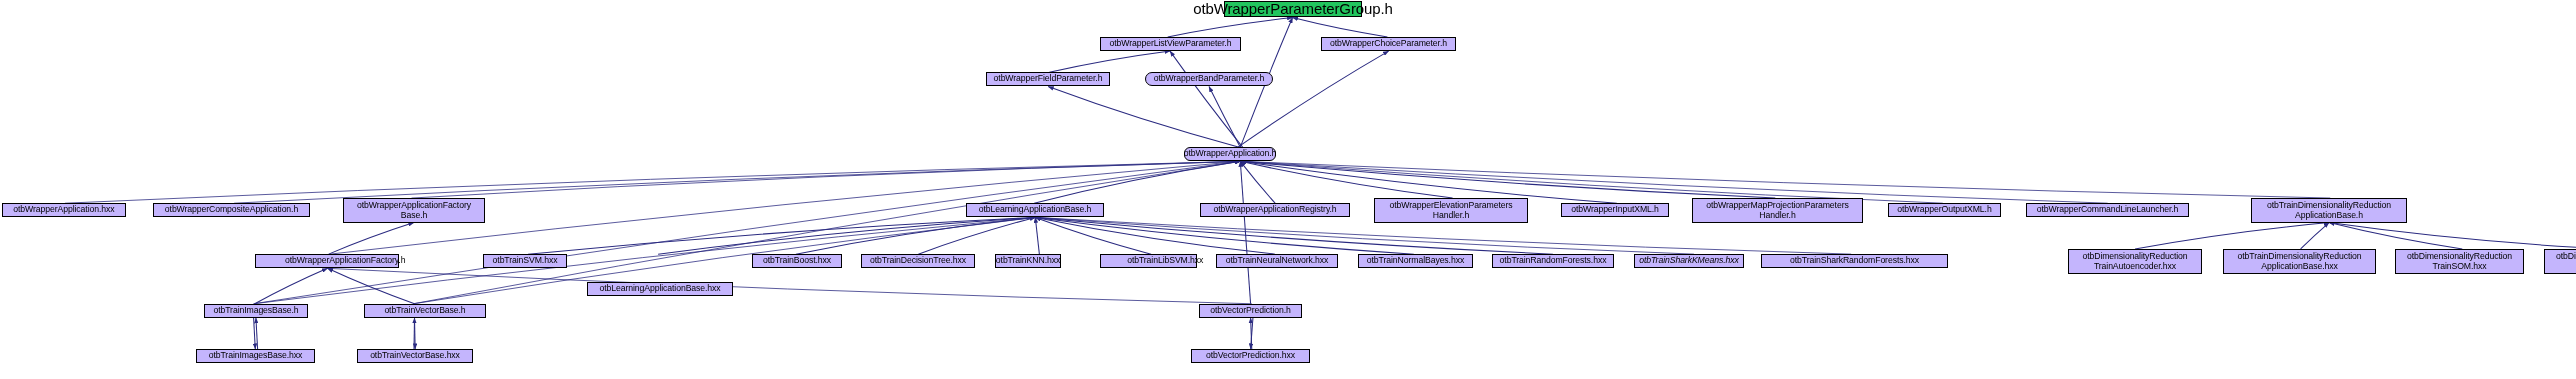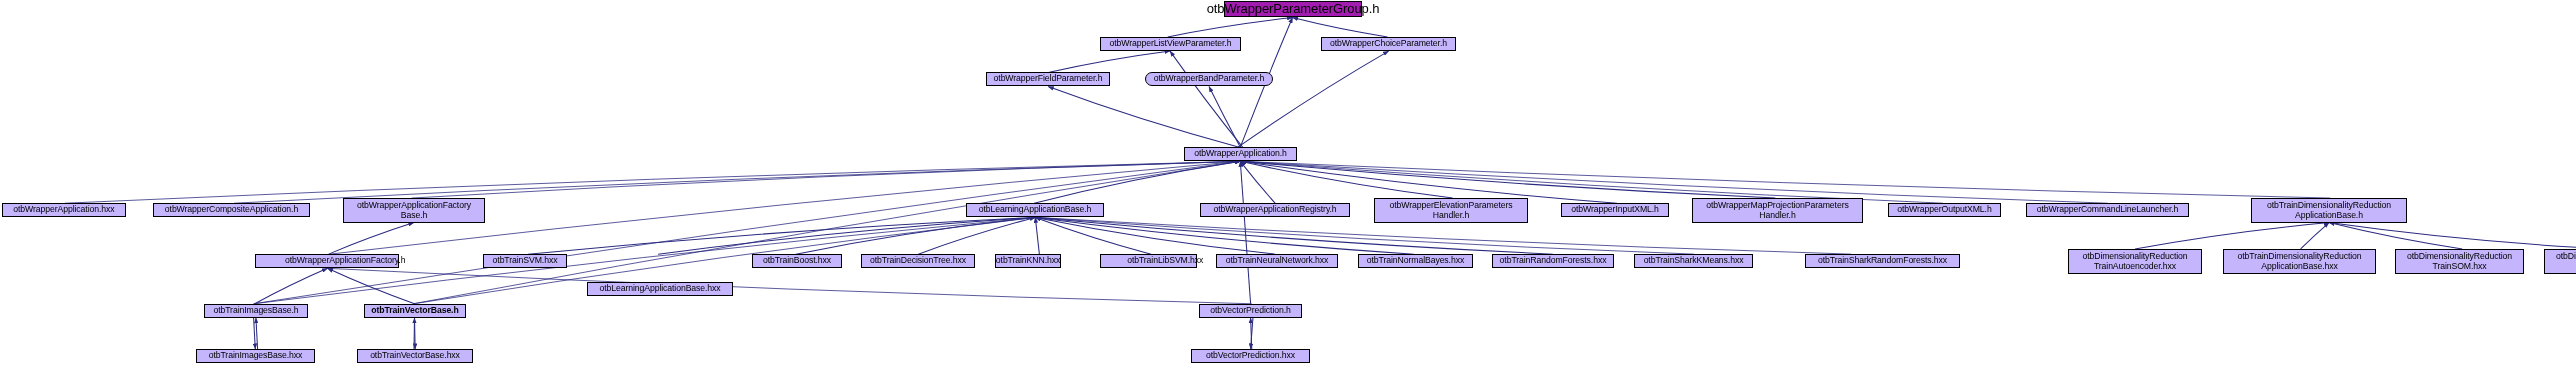"otbWrapperParameterGroup.h" .node.root { background: #a21caf -> #22c55e; font-size: 13px -> 15px }
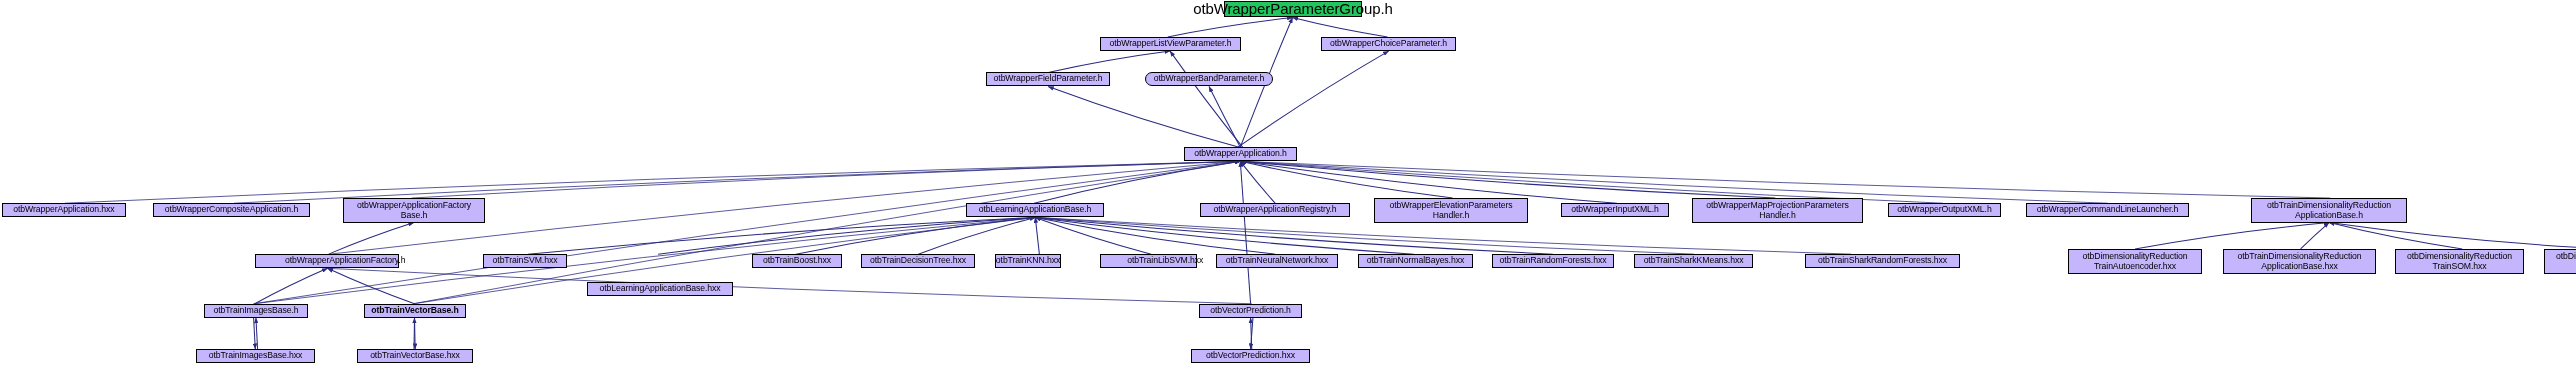"otbWrapperApplication.h" div.node { border-radius: none -> 6px; width: 113px -> 92px }
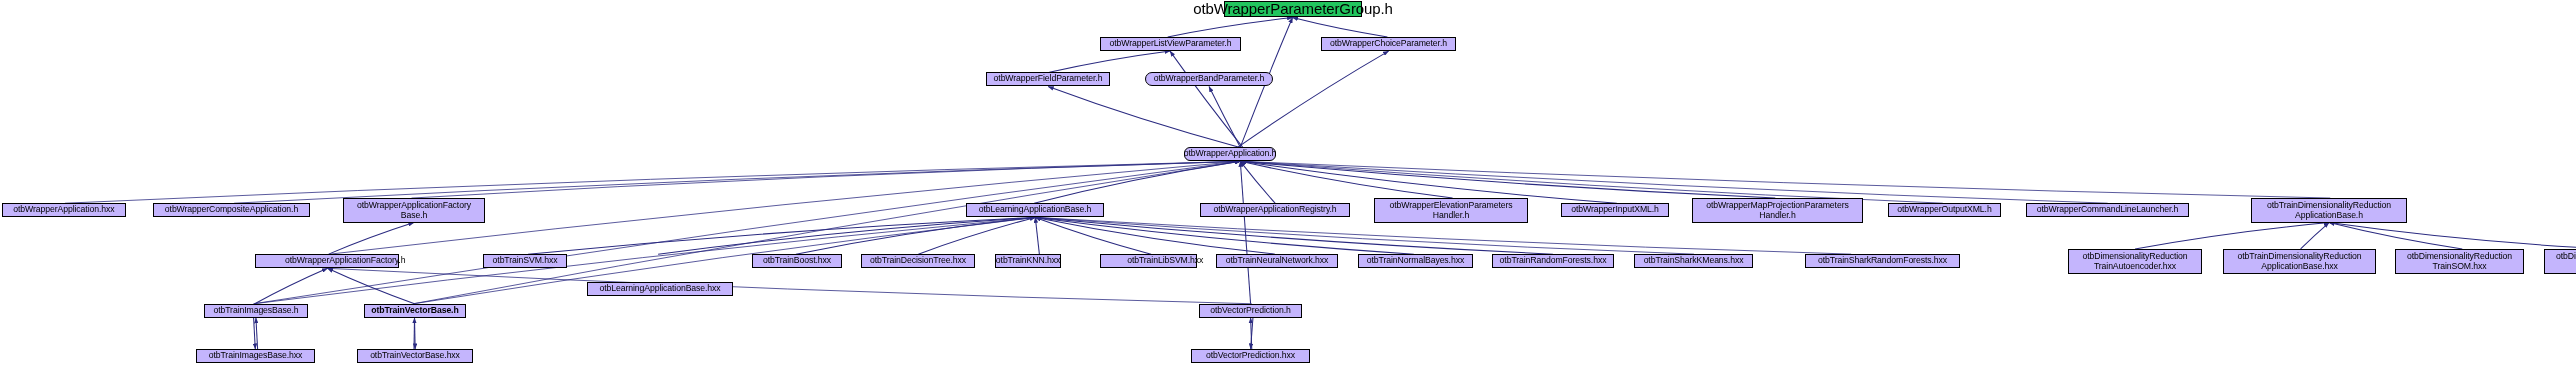"otbTrainSharkKMeans.hxx" div.node { font-style: none -> italic; width: 119px -> 110px }
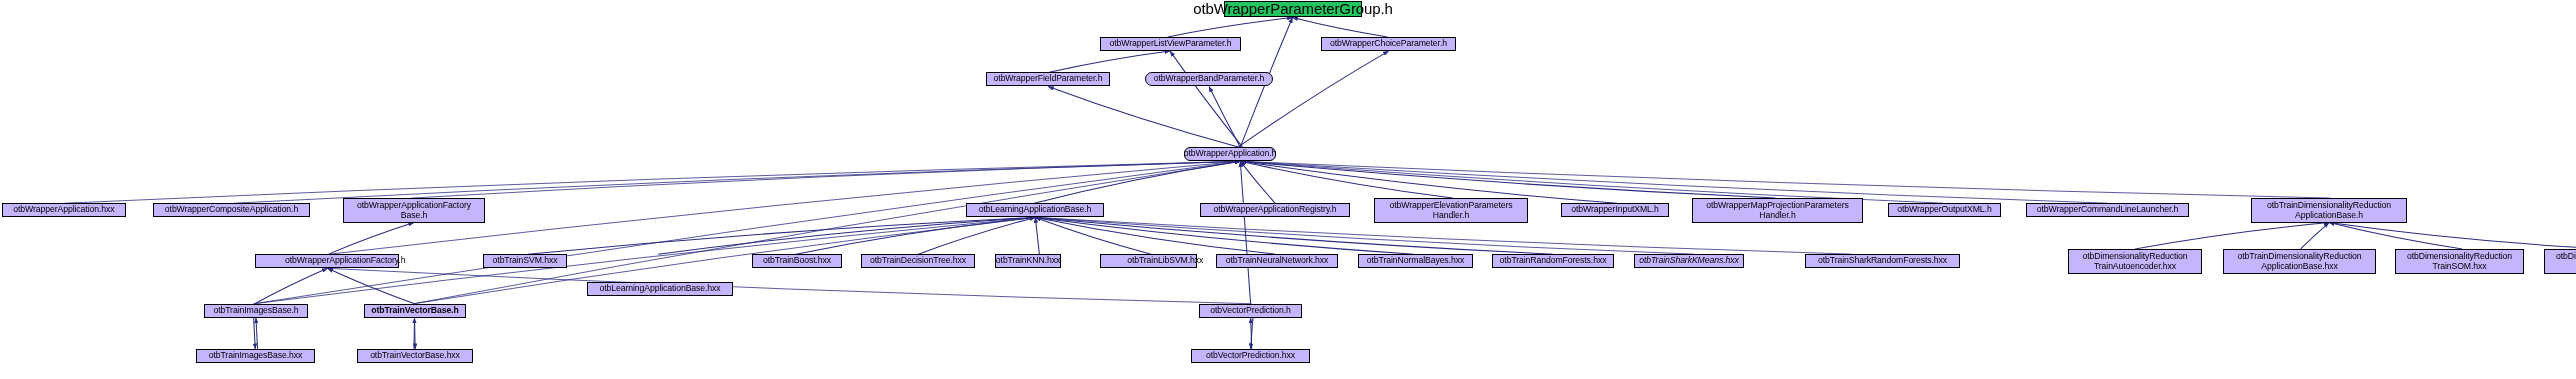"otbTrainSharkRandomForests.hxx" div.node { left: 1805px -> 1761px; width: 155px -> 187px }
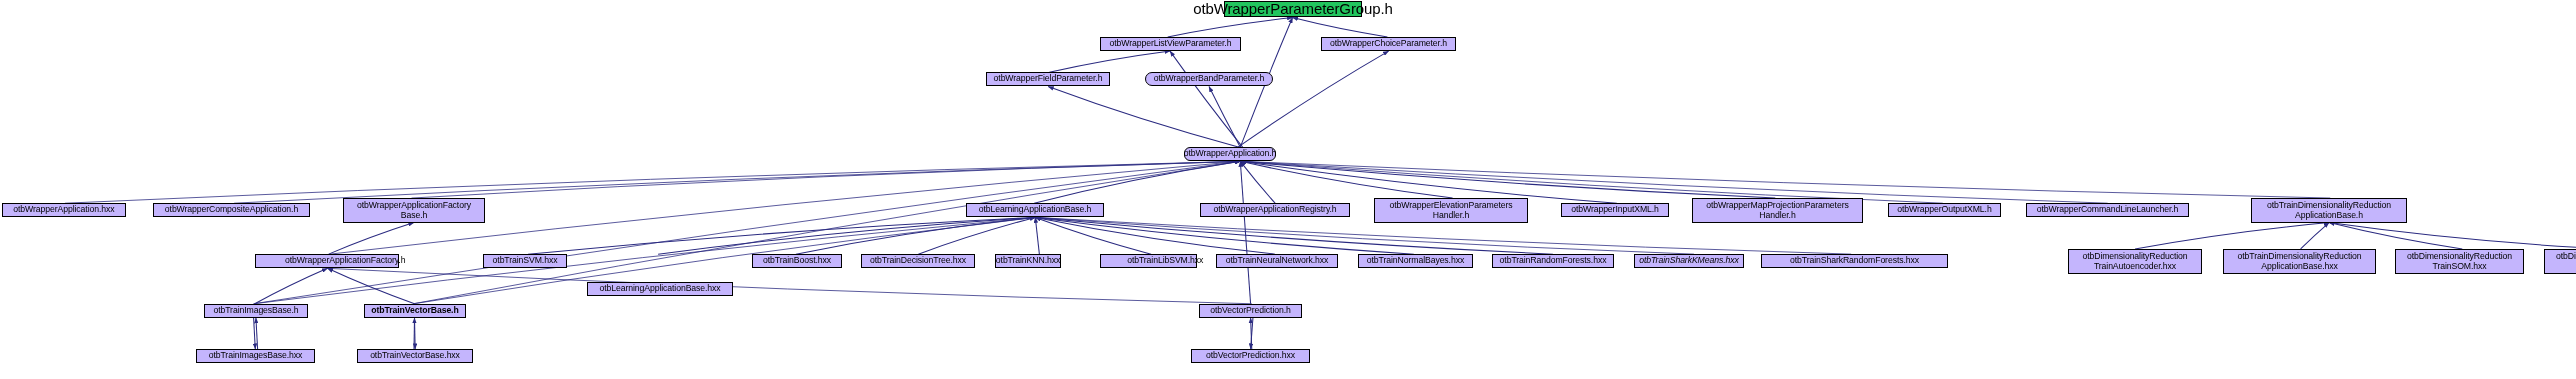"otbTrainVectorBase.h" div.node { font-weight: bold -> none; width: 102px -> 122px }
